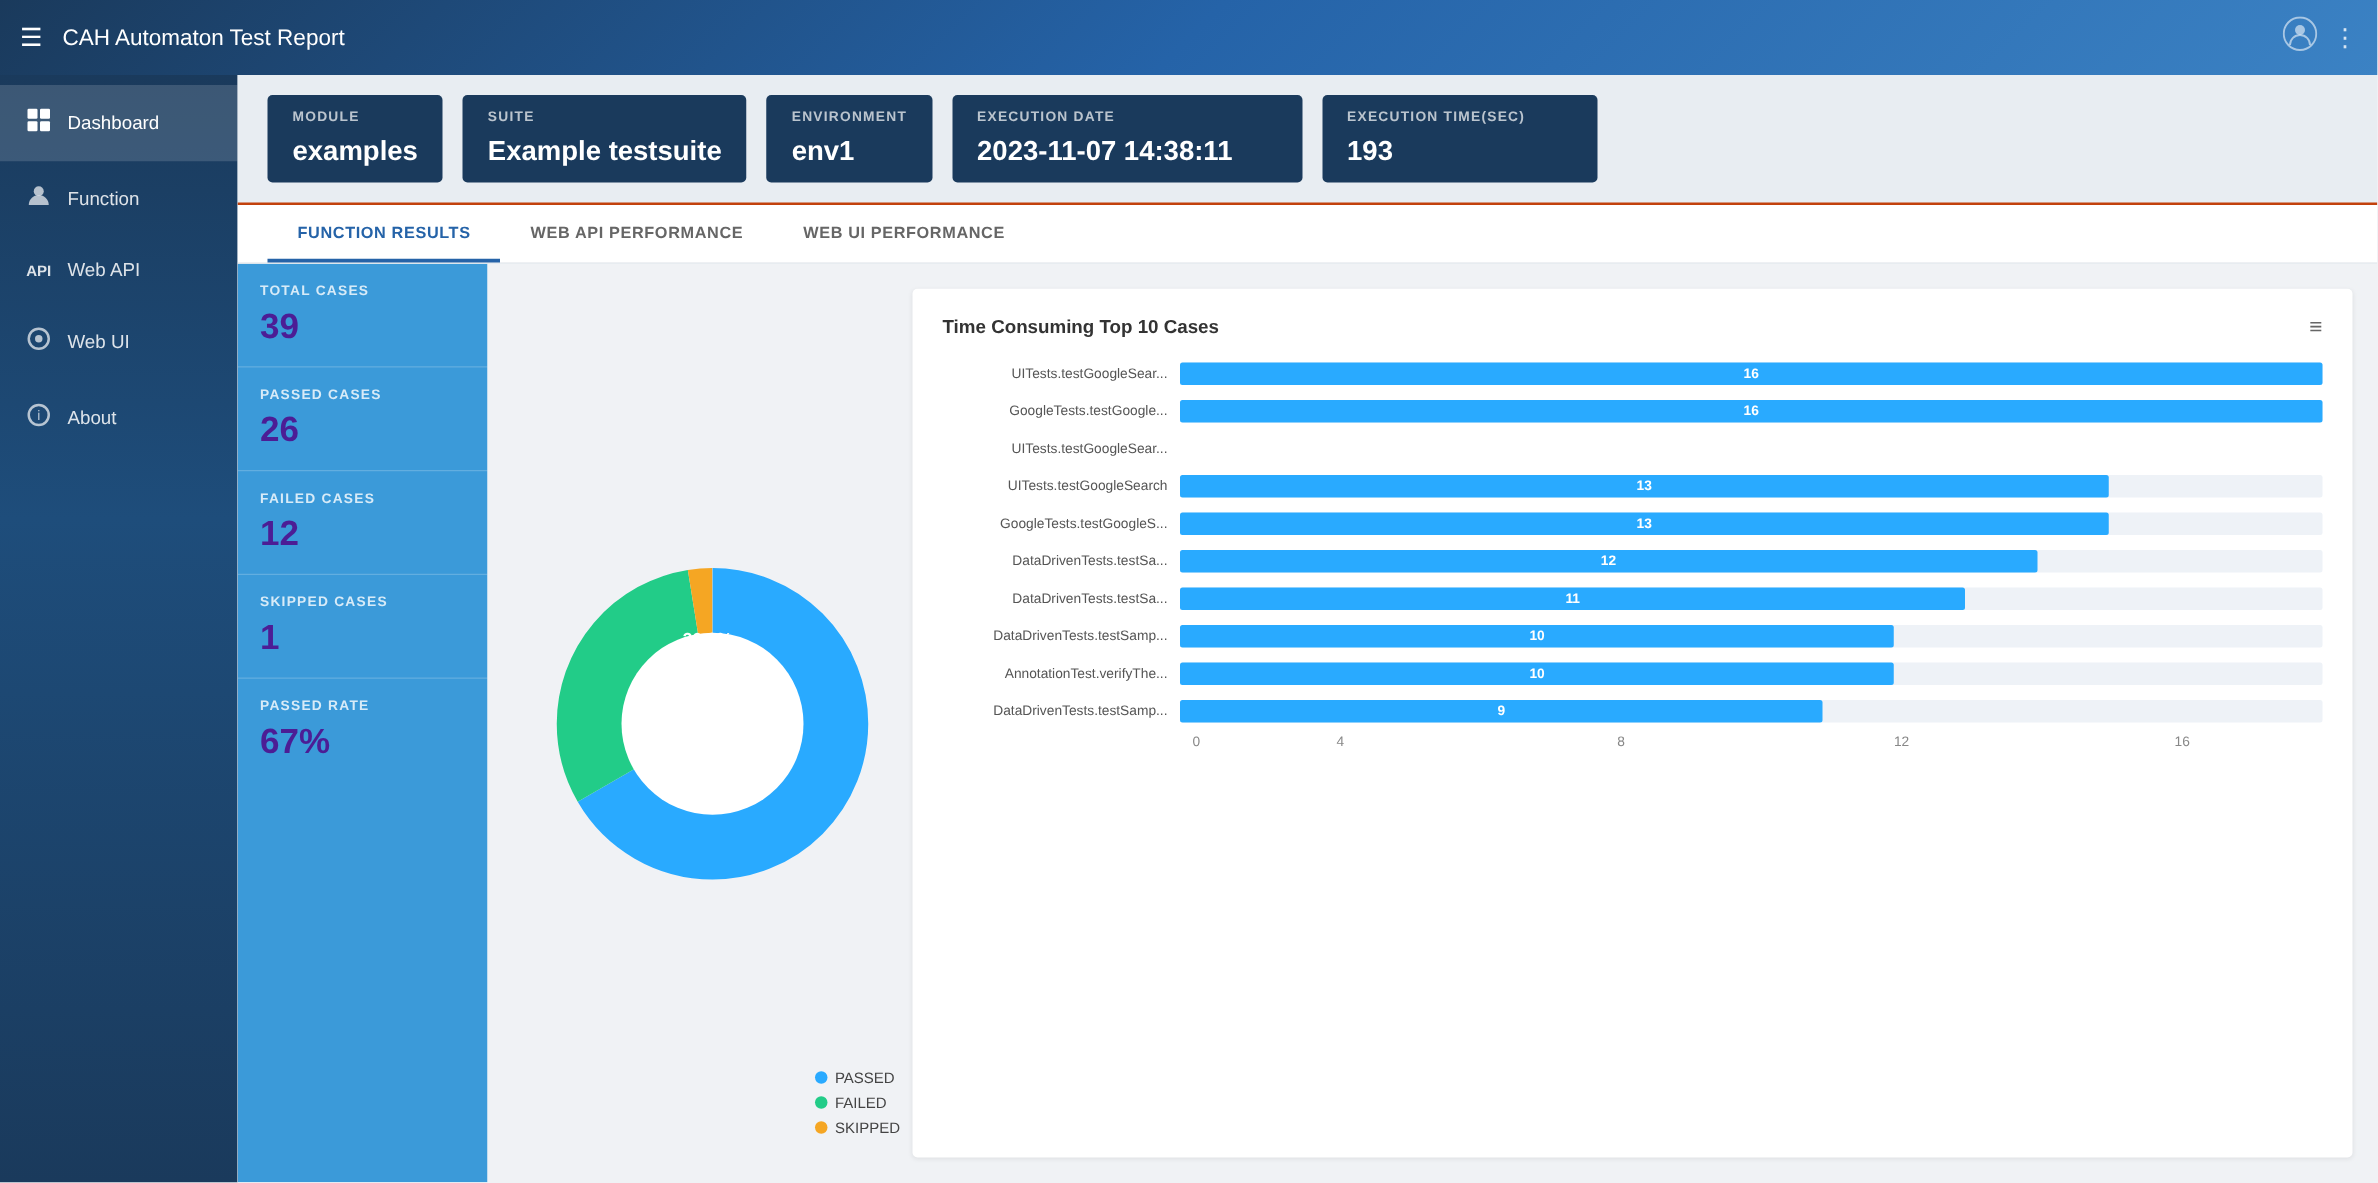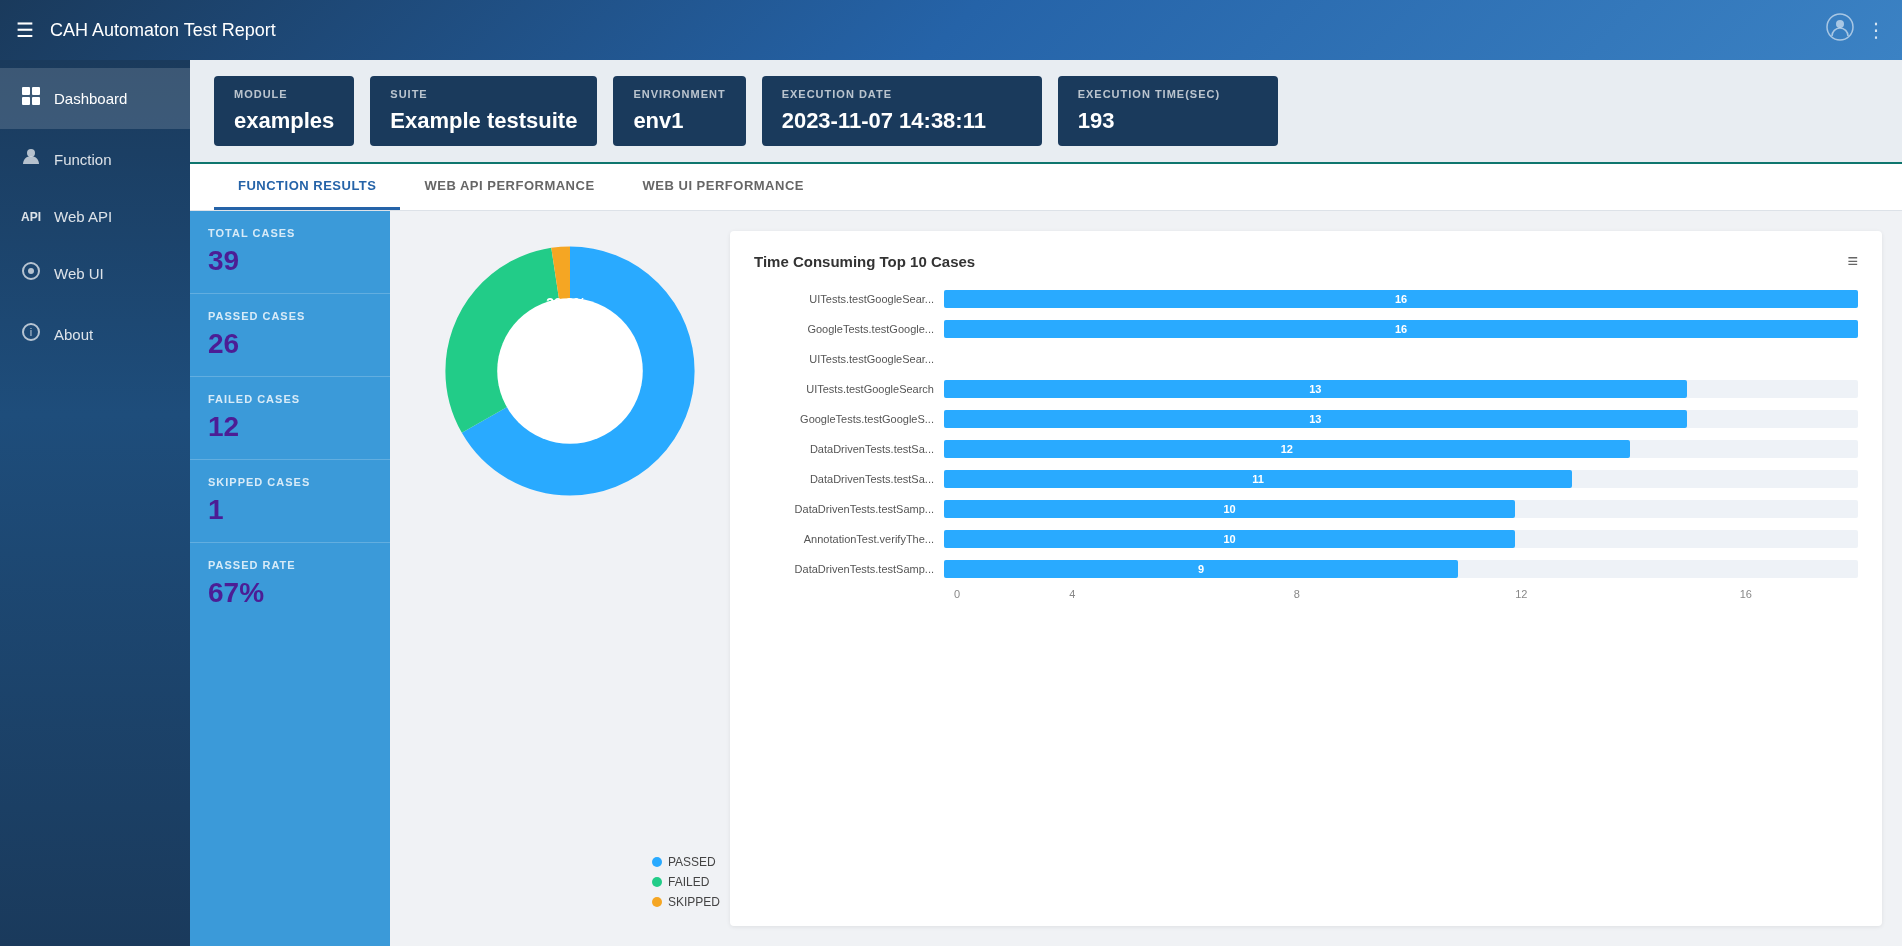"MODULE" .info-bar { border-bottom: 2px solid #0f766e -> 2px solid #c2410c }
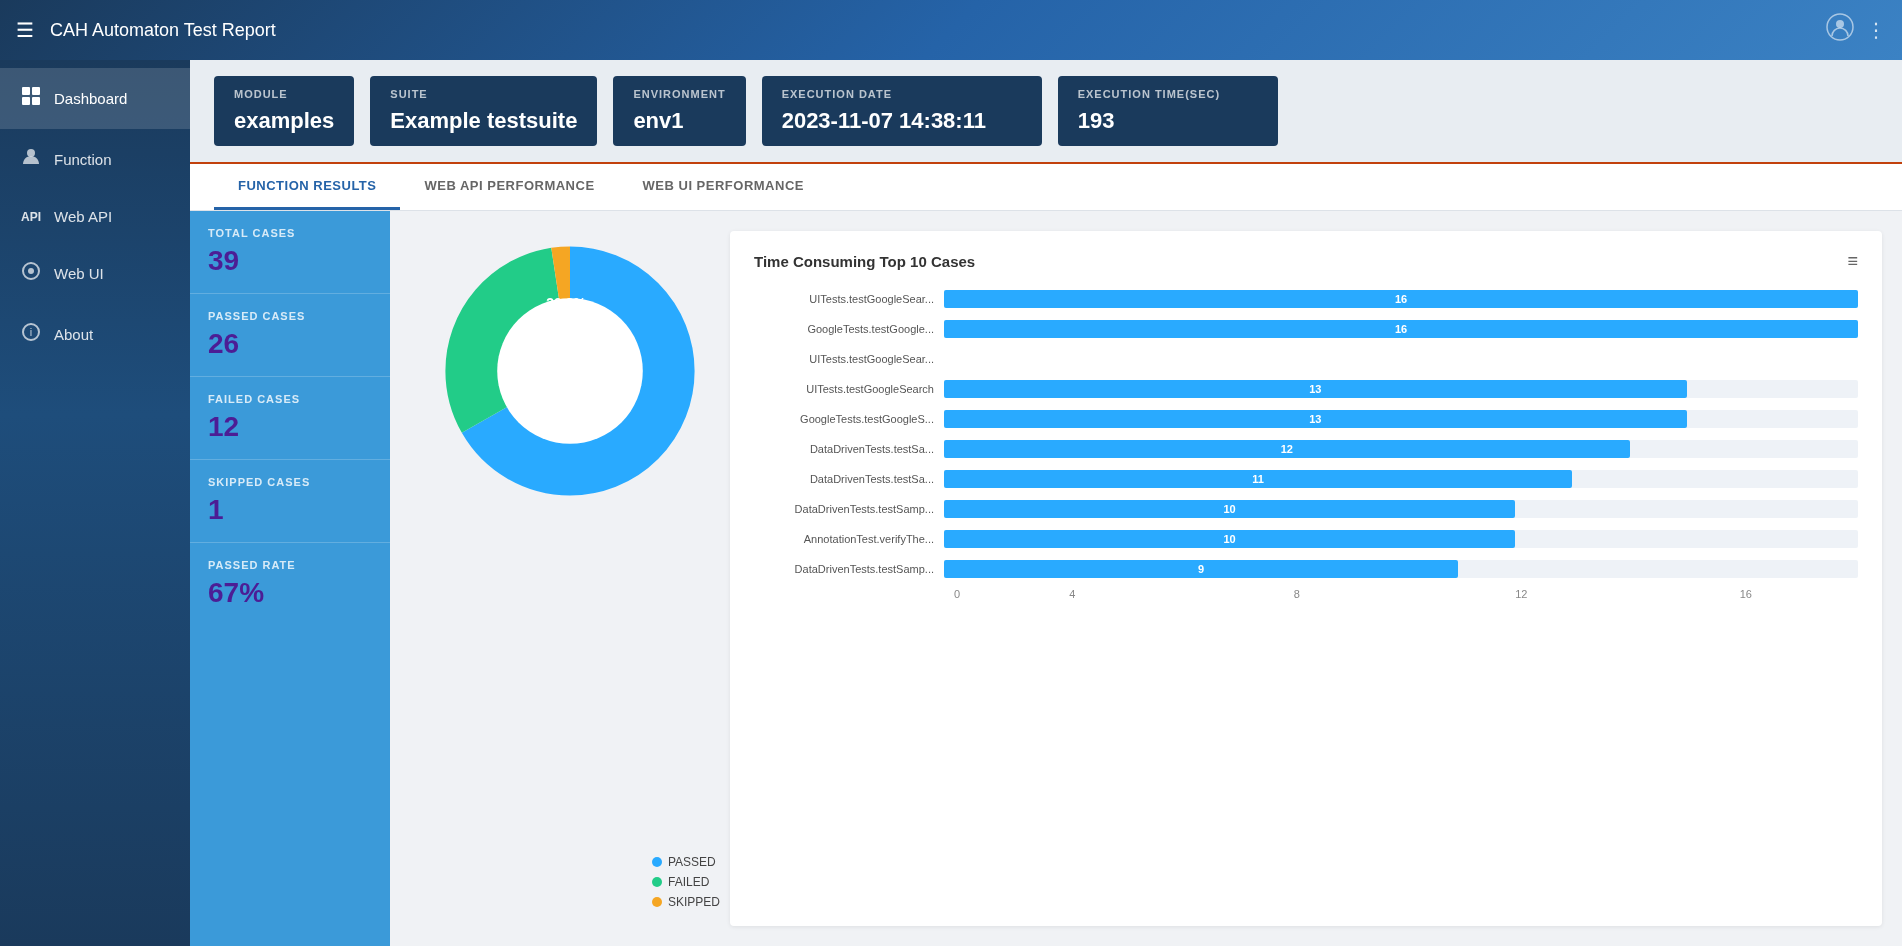"30.8%" .donut-container { align-items: flex-start -> center }
